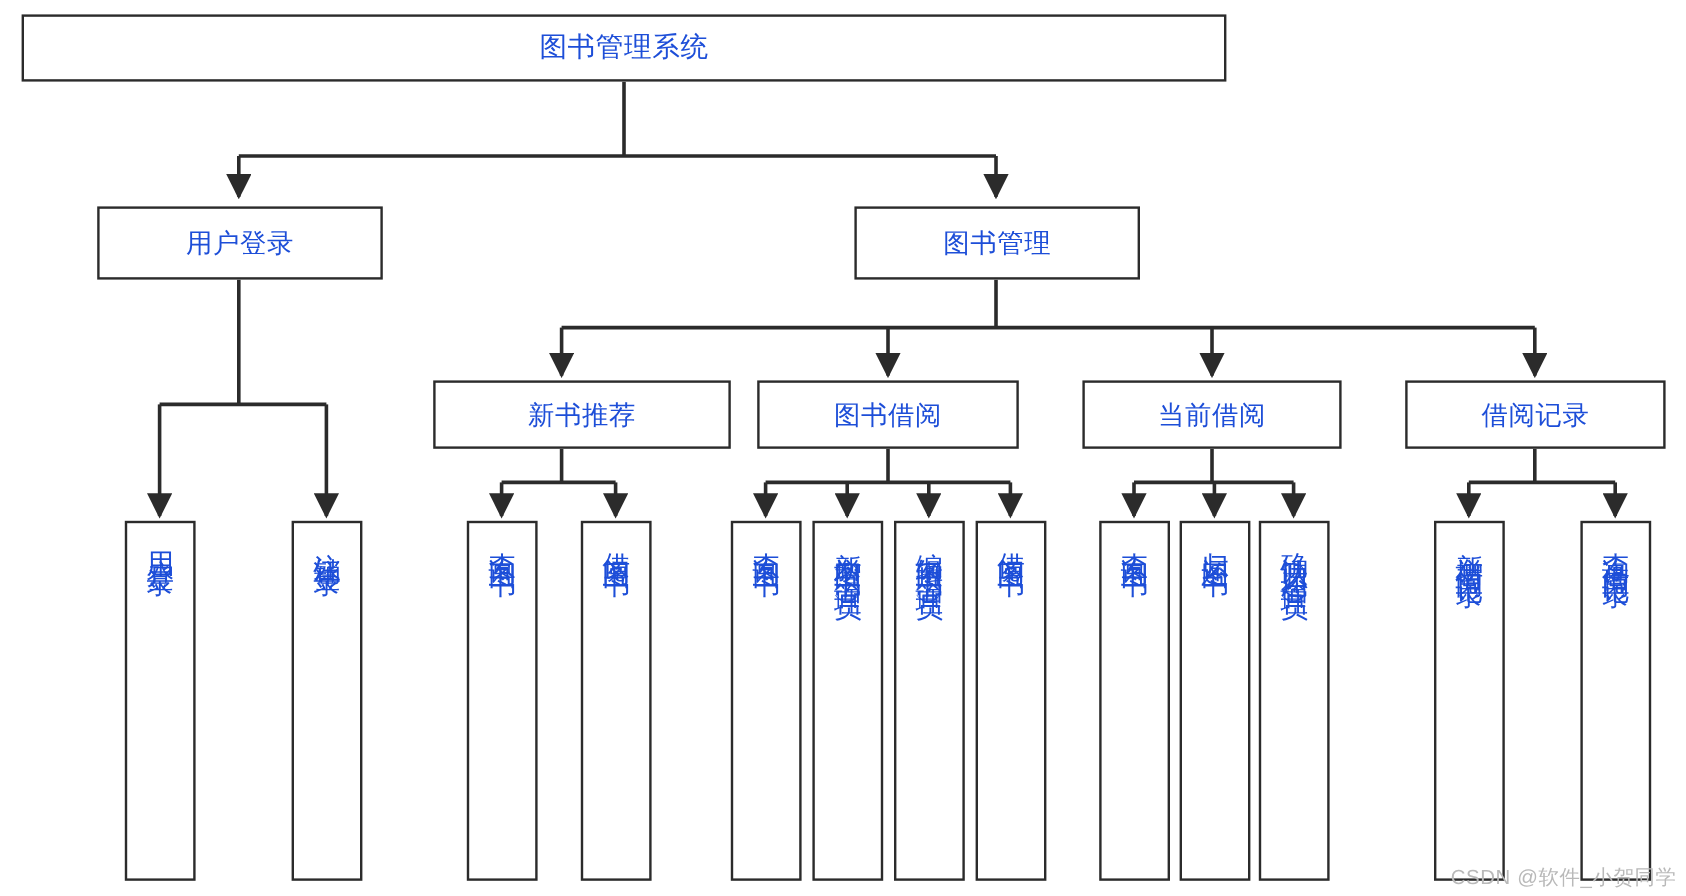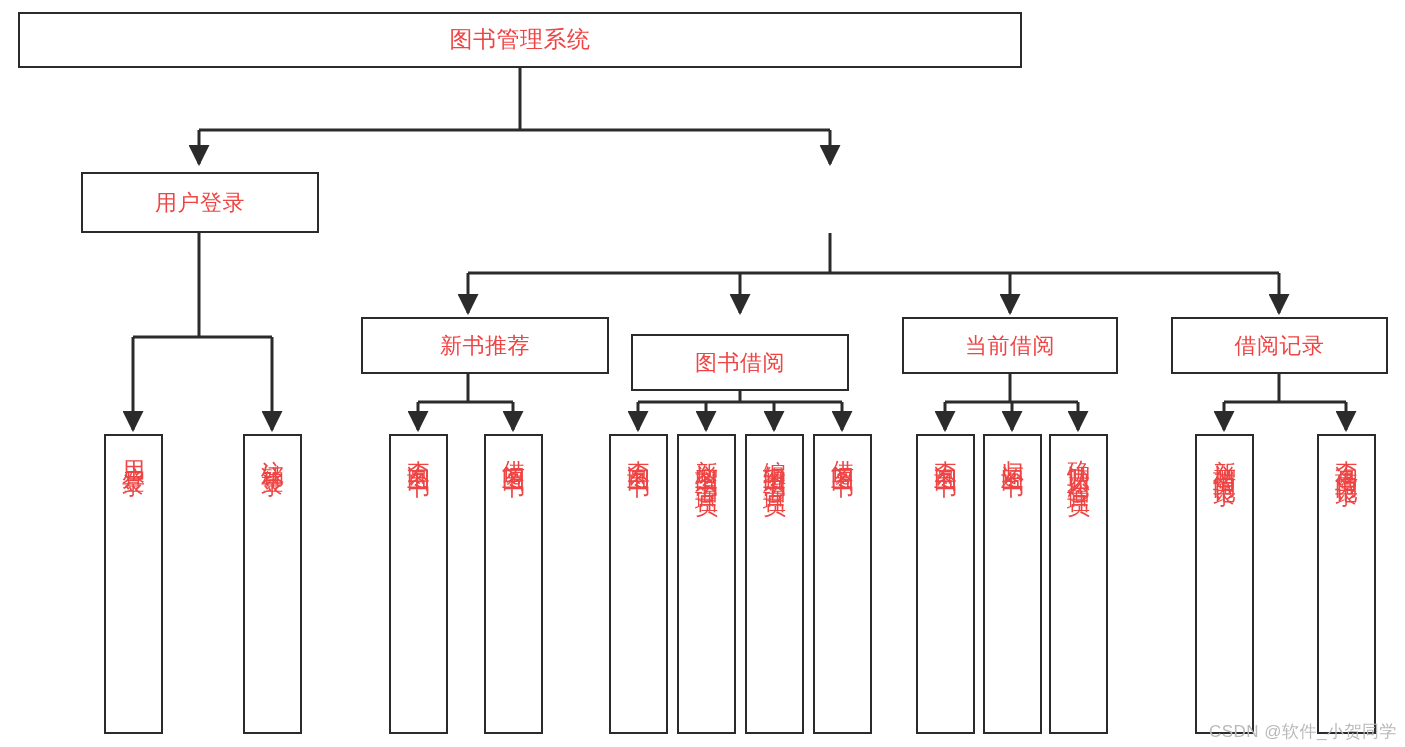"图书管理系统" .node { color: #ef4444 -> #1d4ed8 }
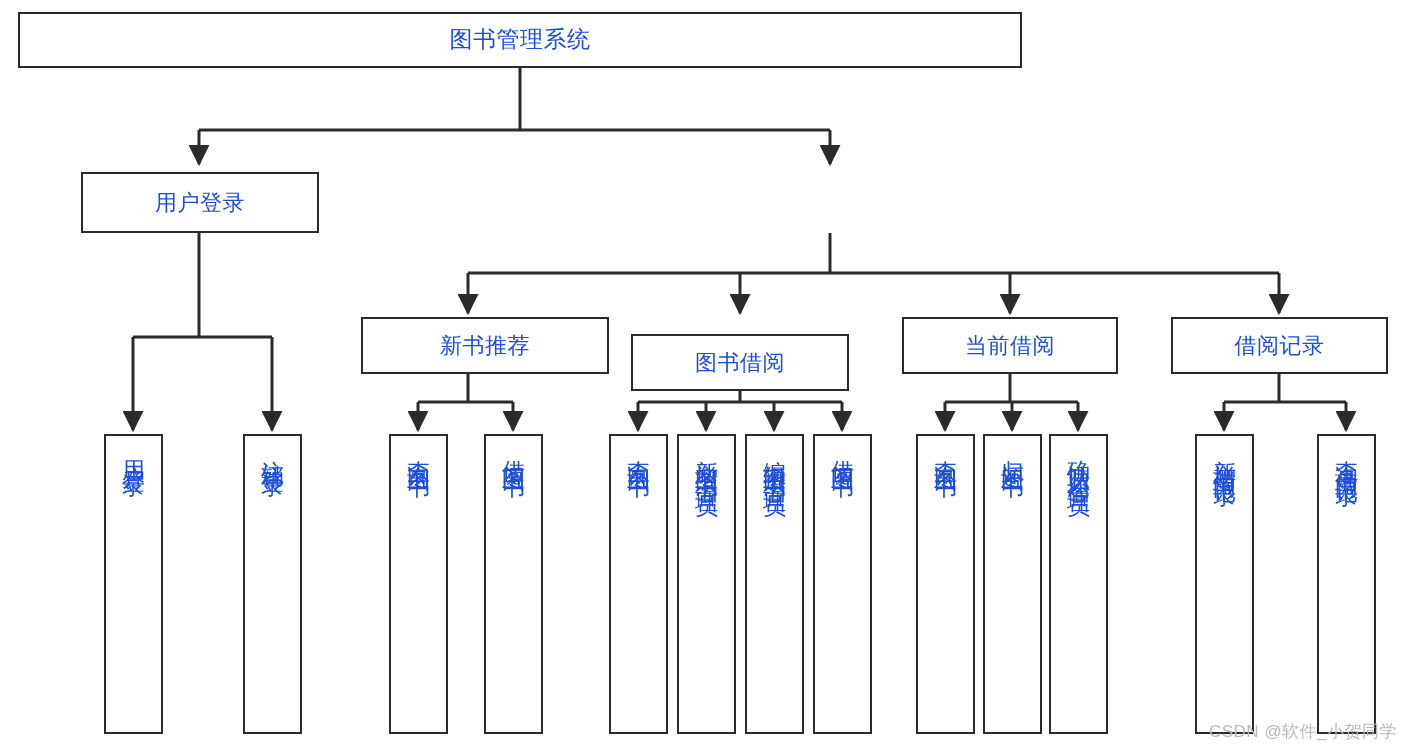"图书管理" div.node { html: none -> <div> <span>图书管理</span> </div> }
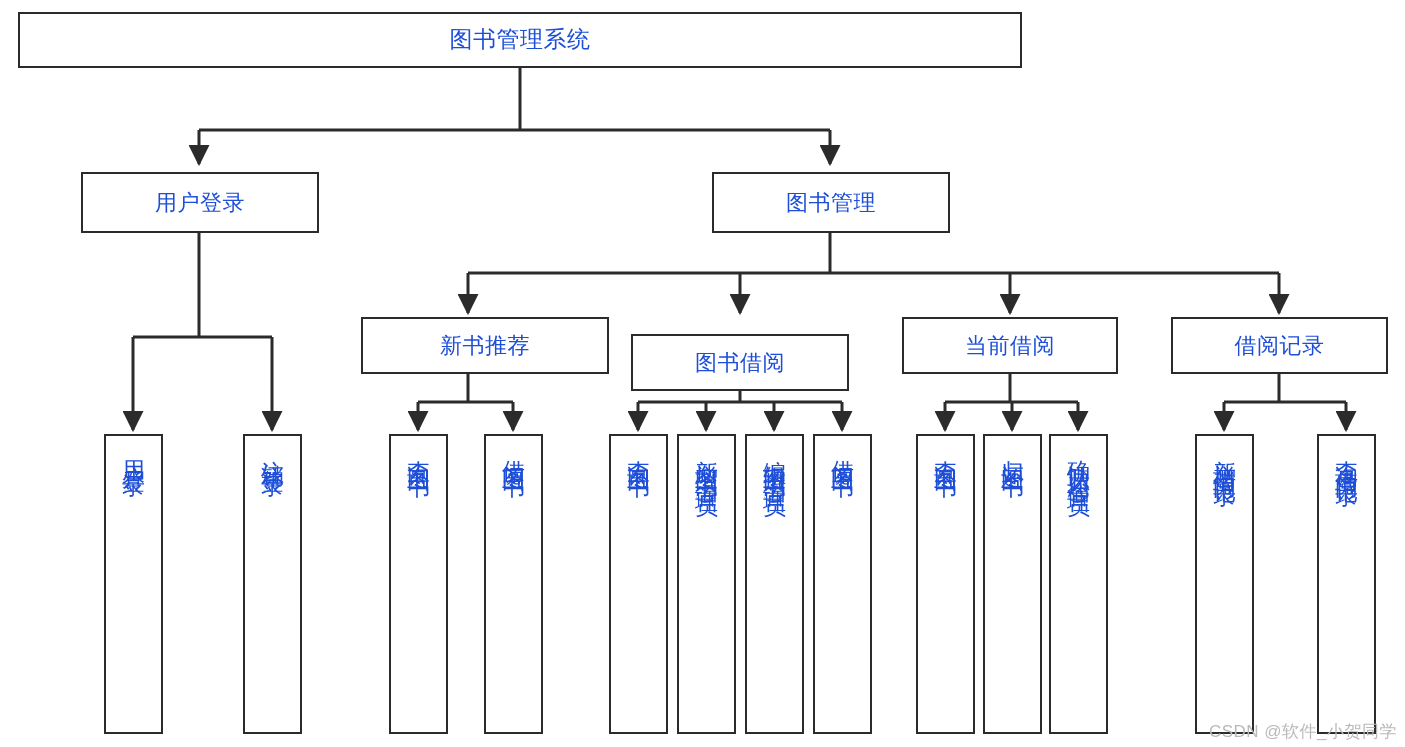"图书借阅" div.node { top: 334px -> 317px }
